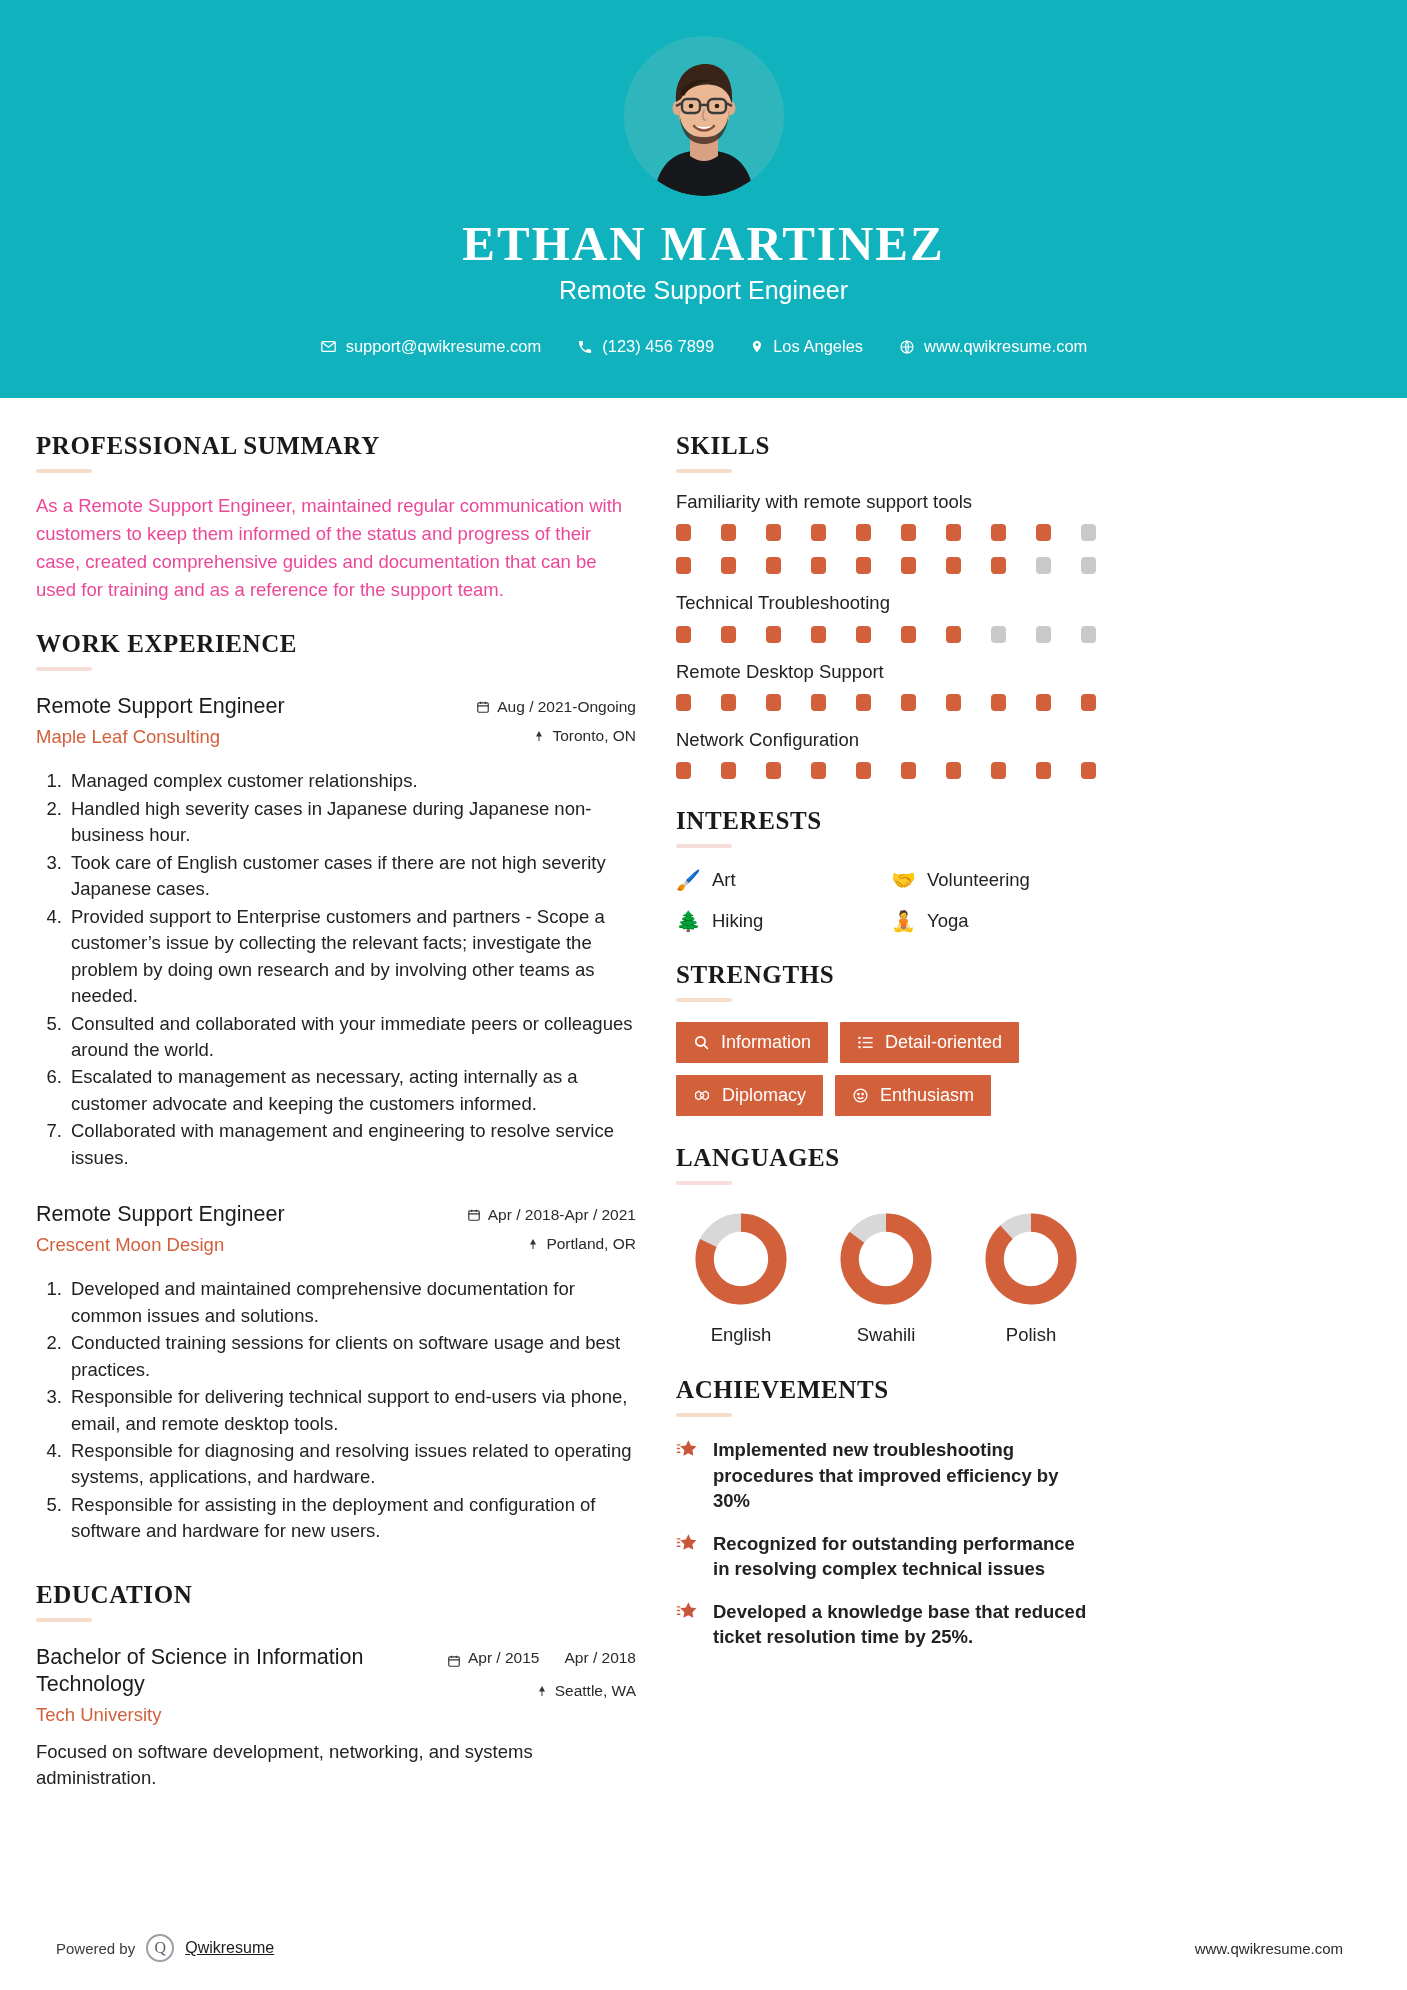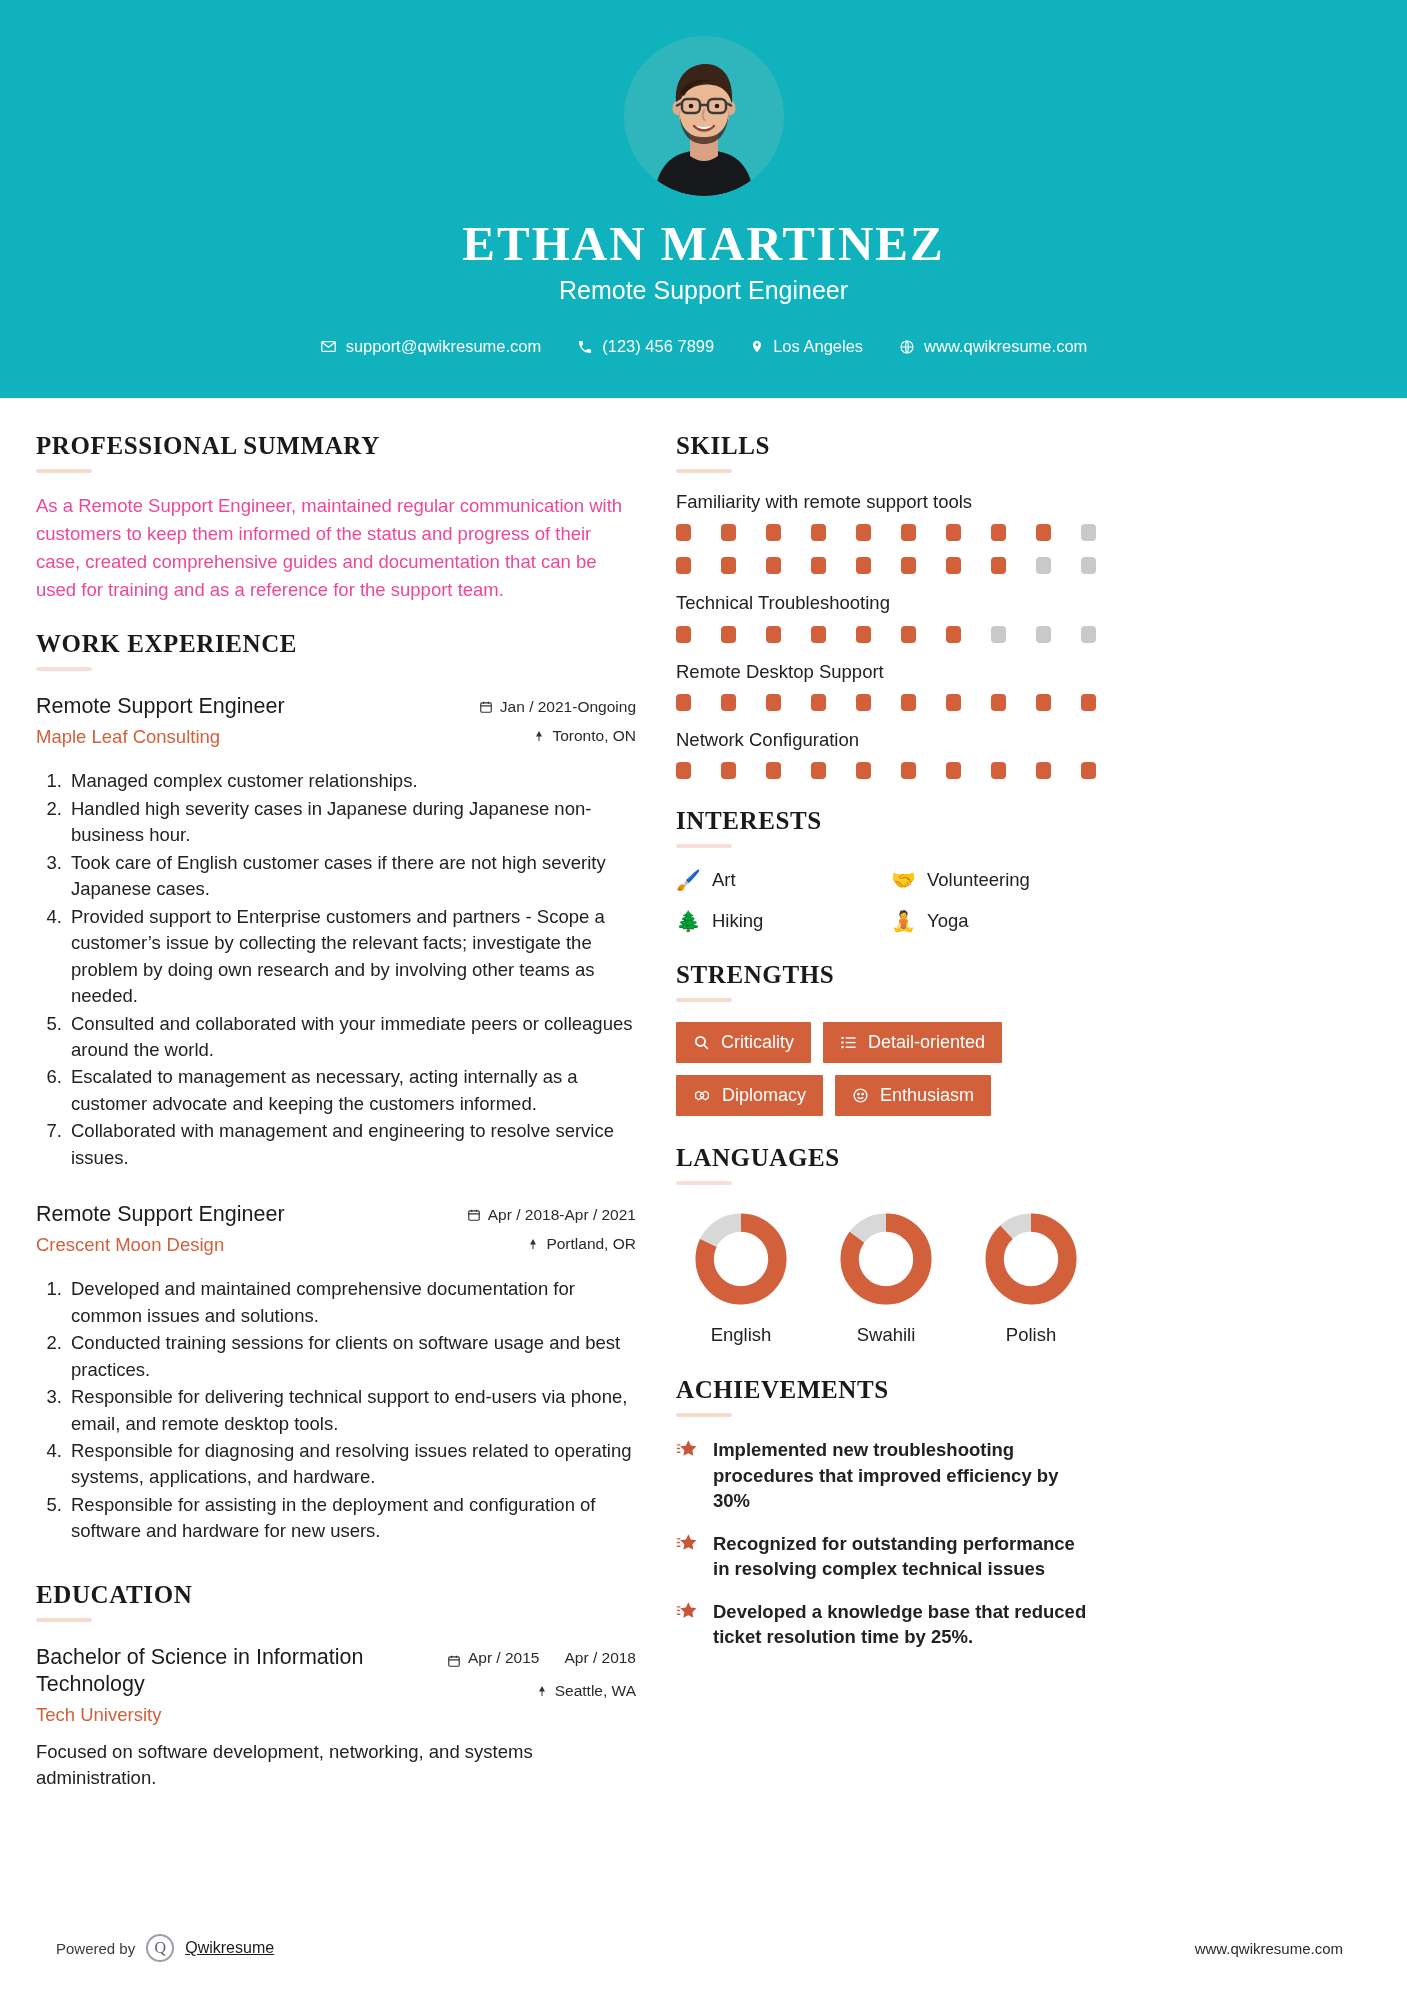"Jan / 2021-Ongoing" span { text: Jan -> Aug }
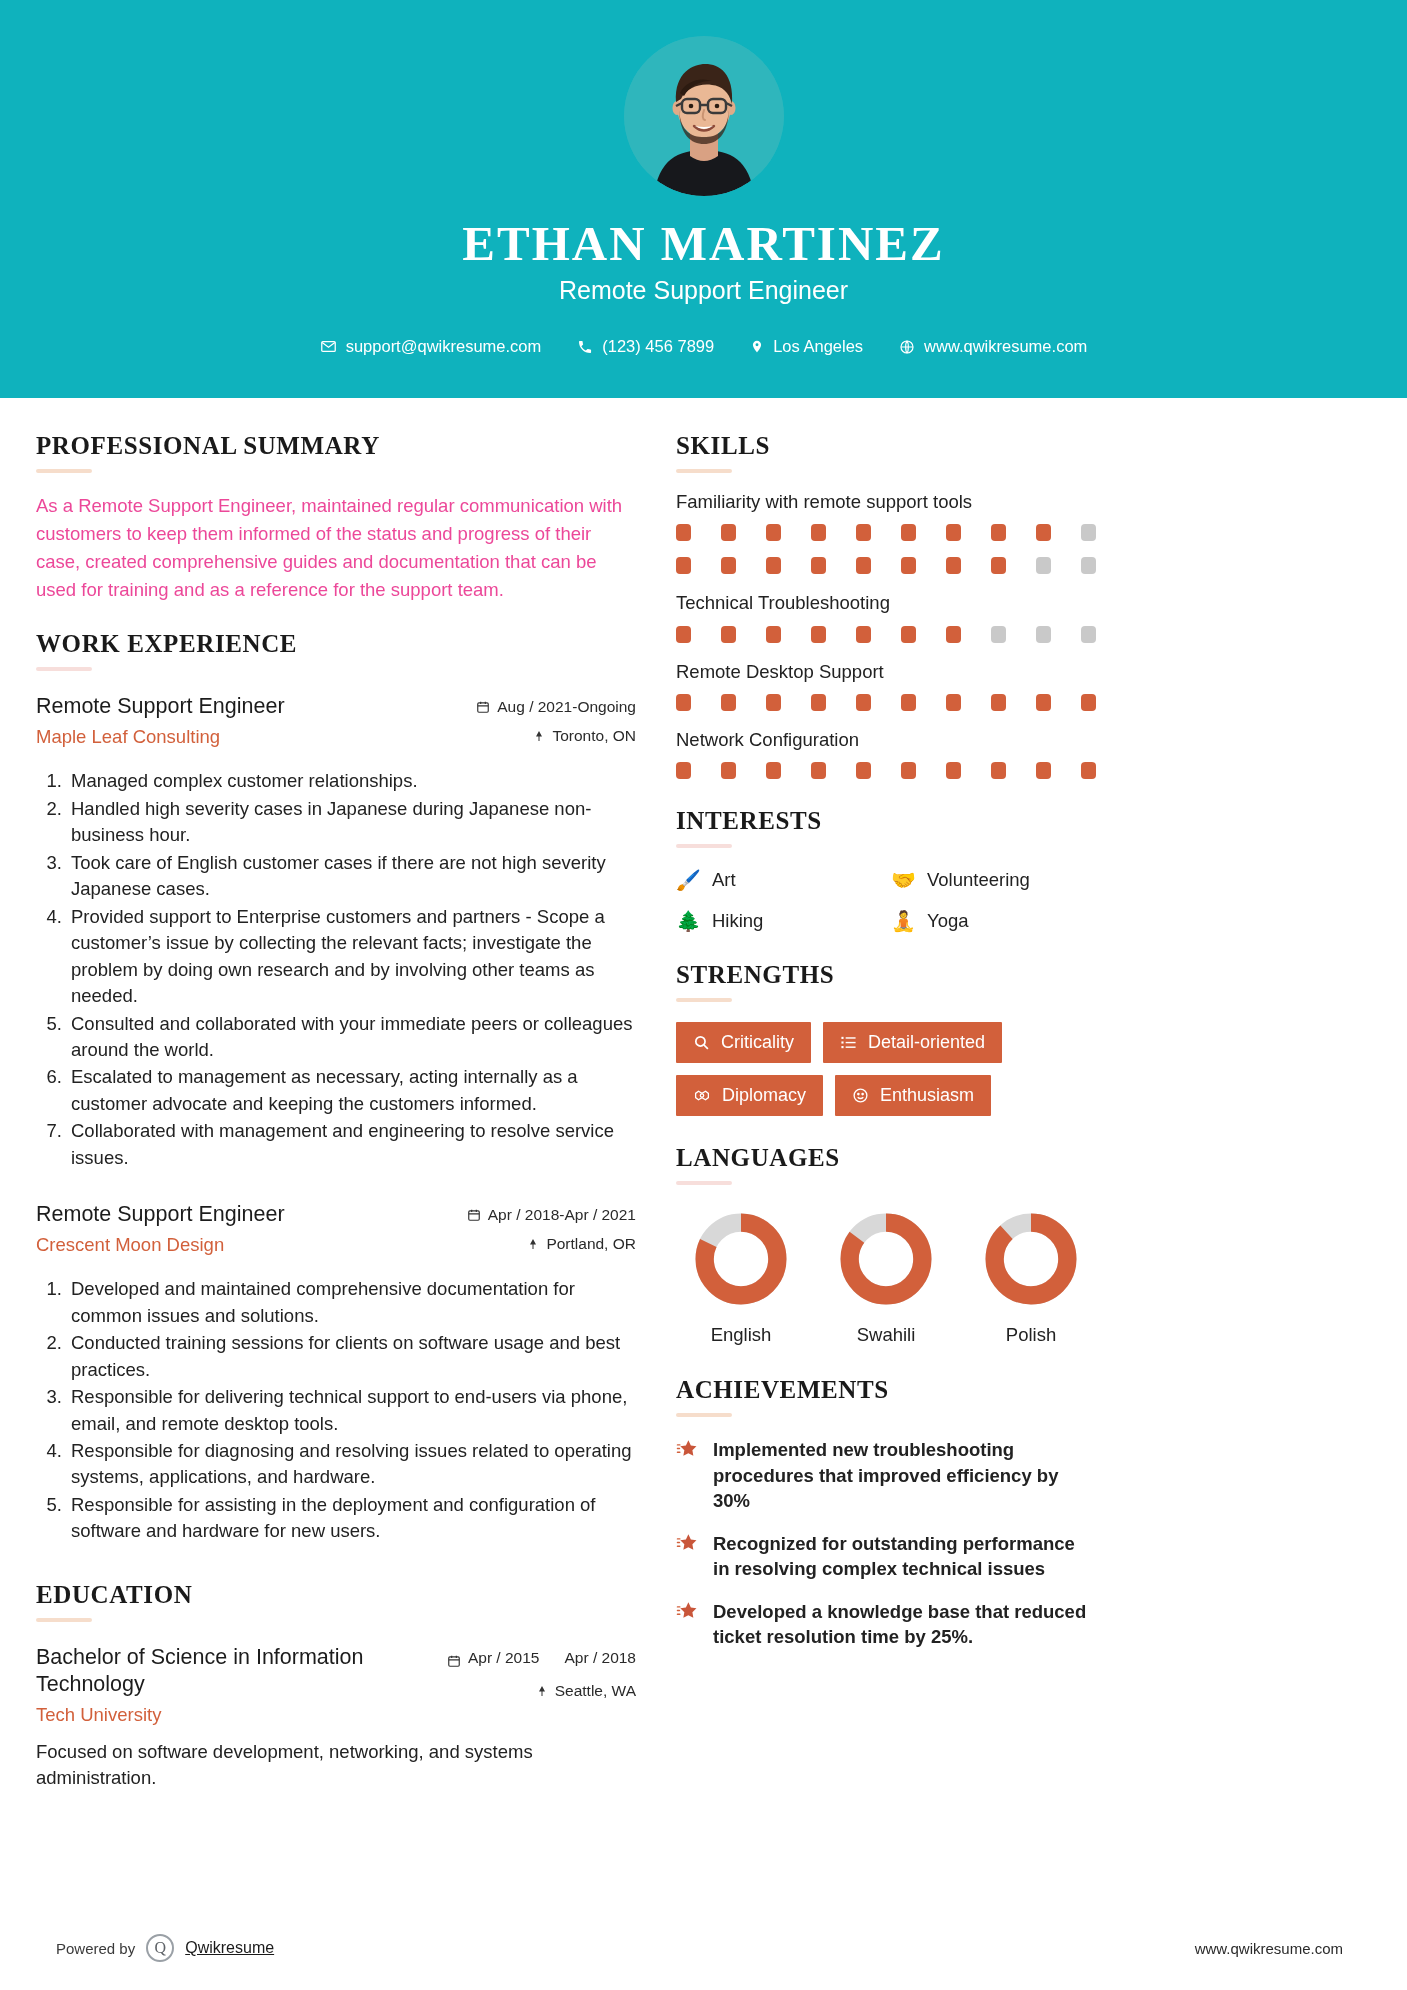"Criticality" span { text: Criticality -> Information }
